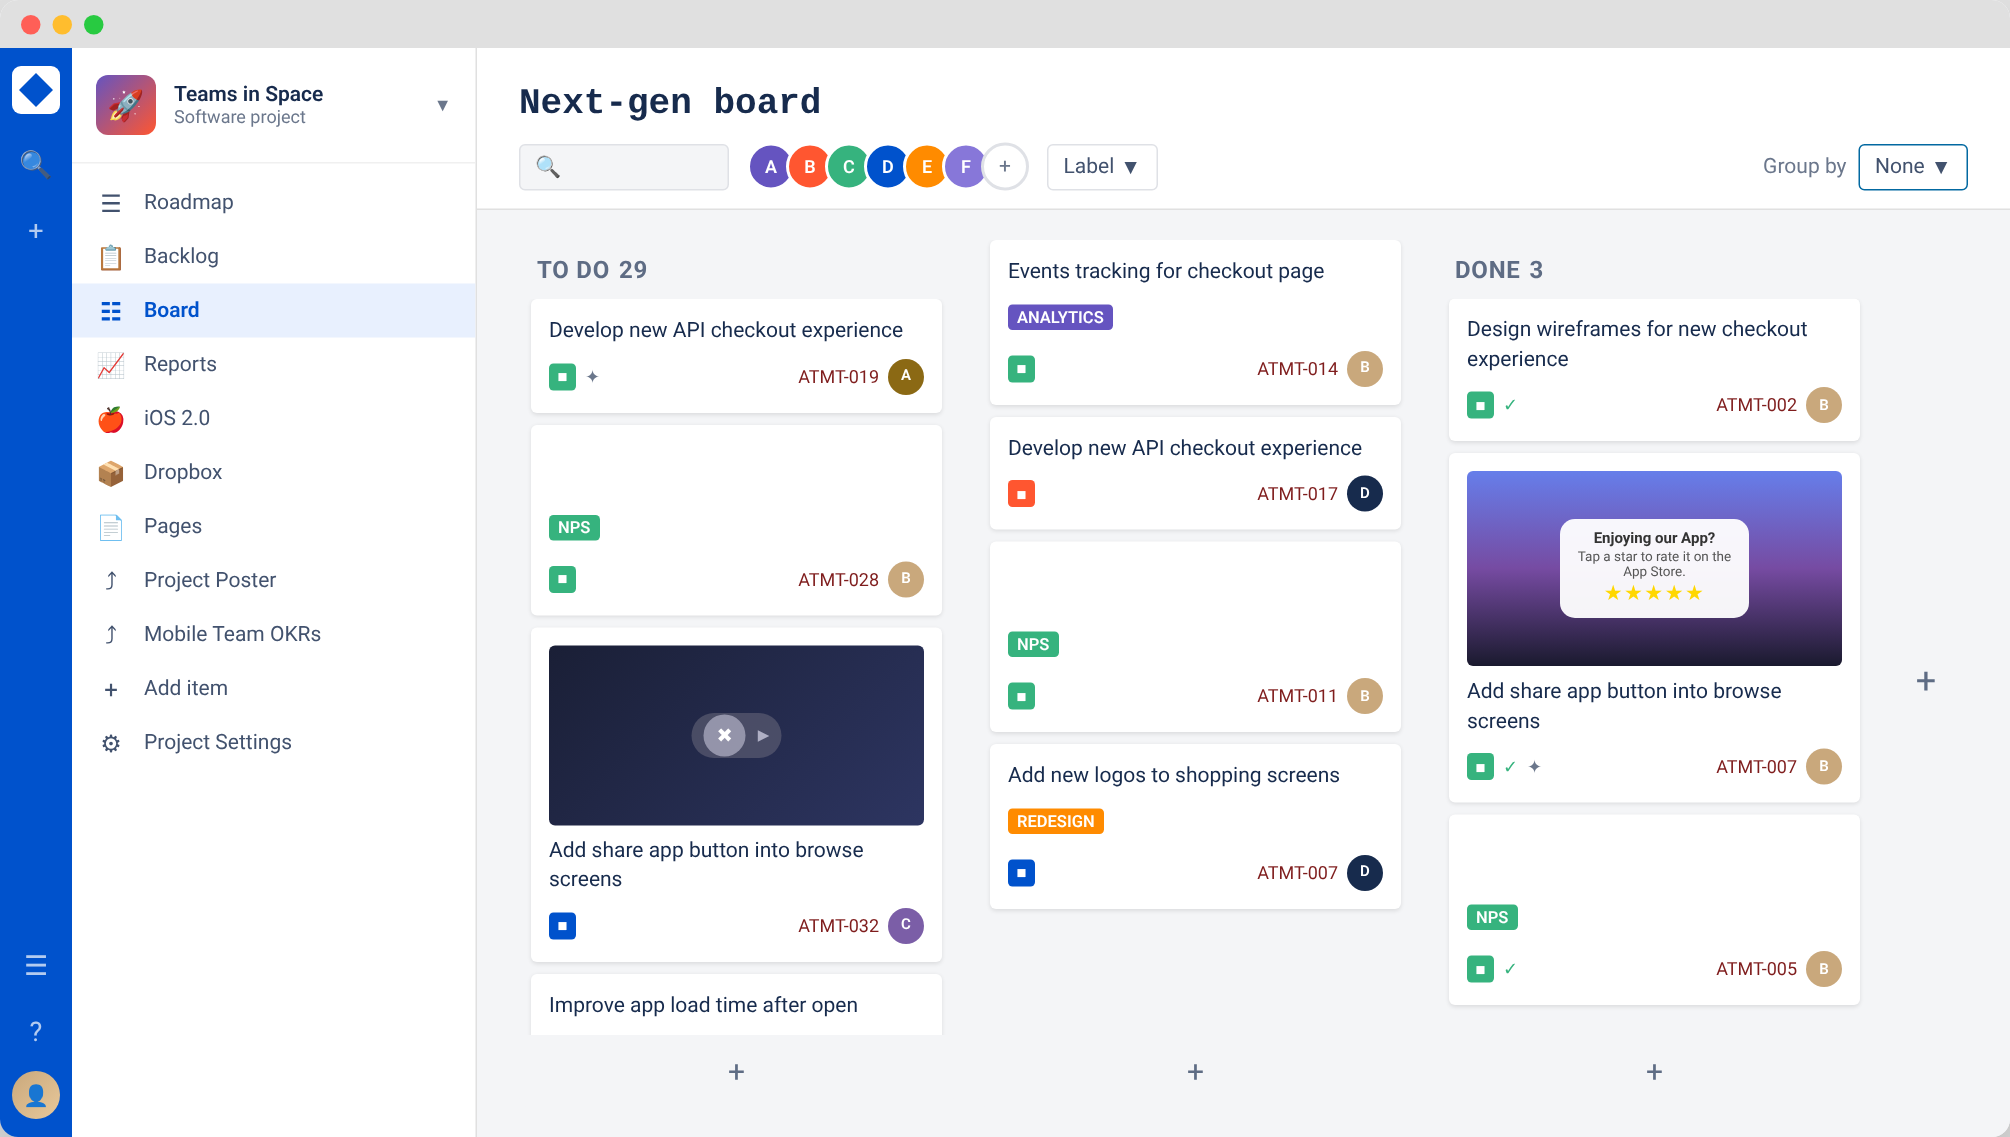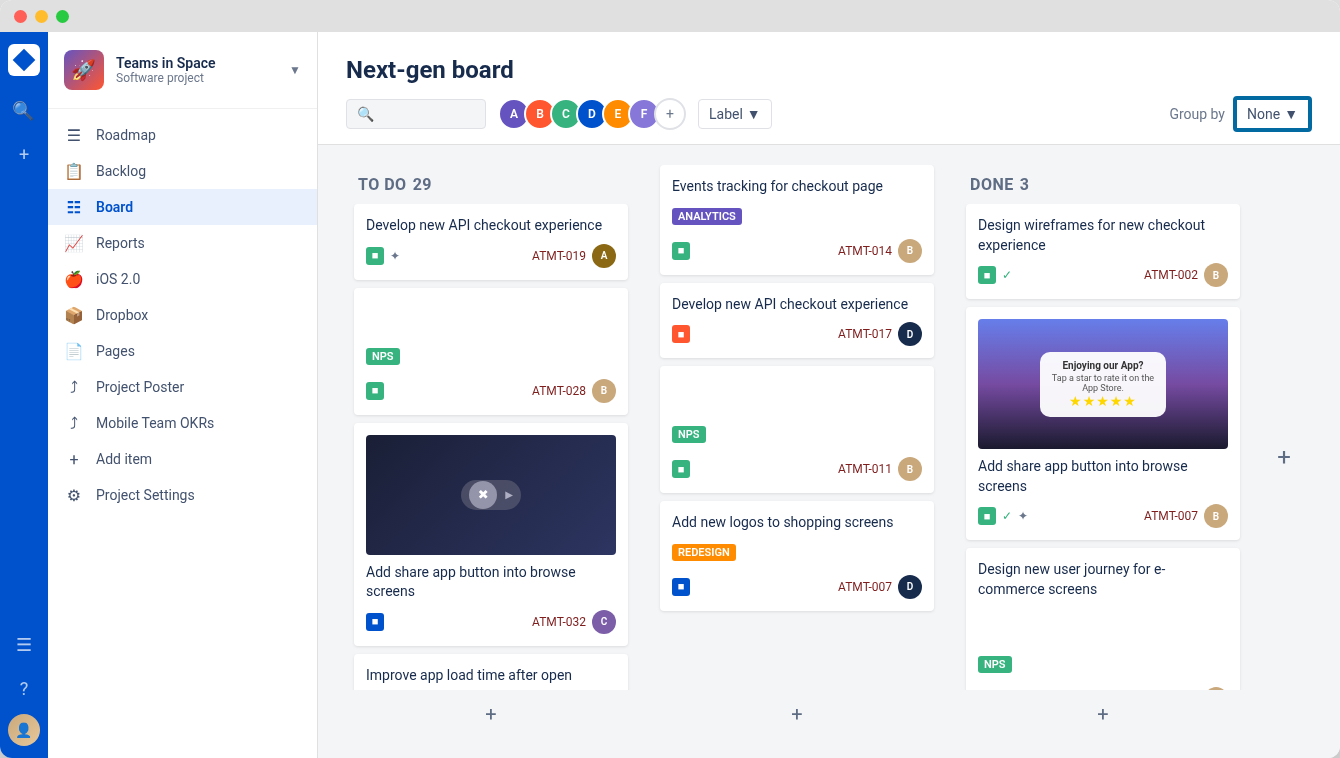"Next-gen board" .board-title { font-family: none -> Liberation Mono, monospace }
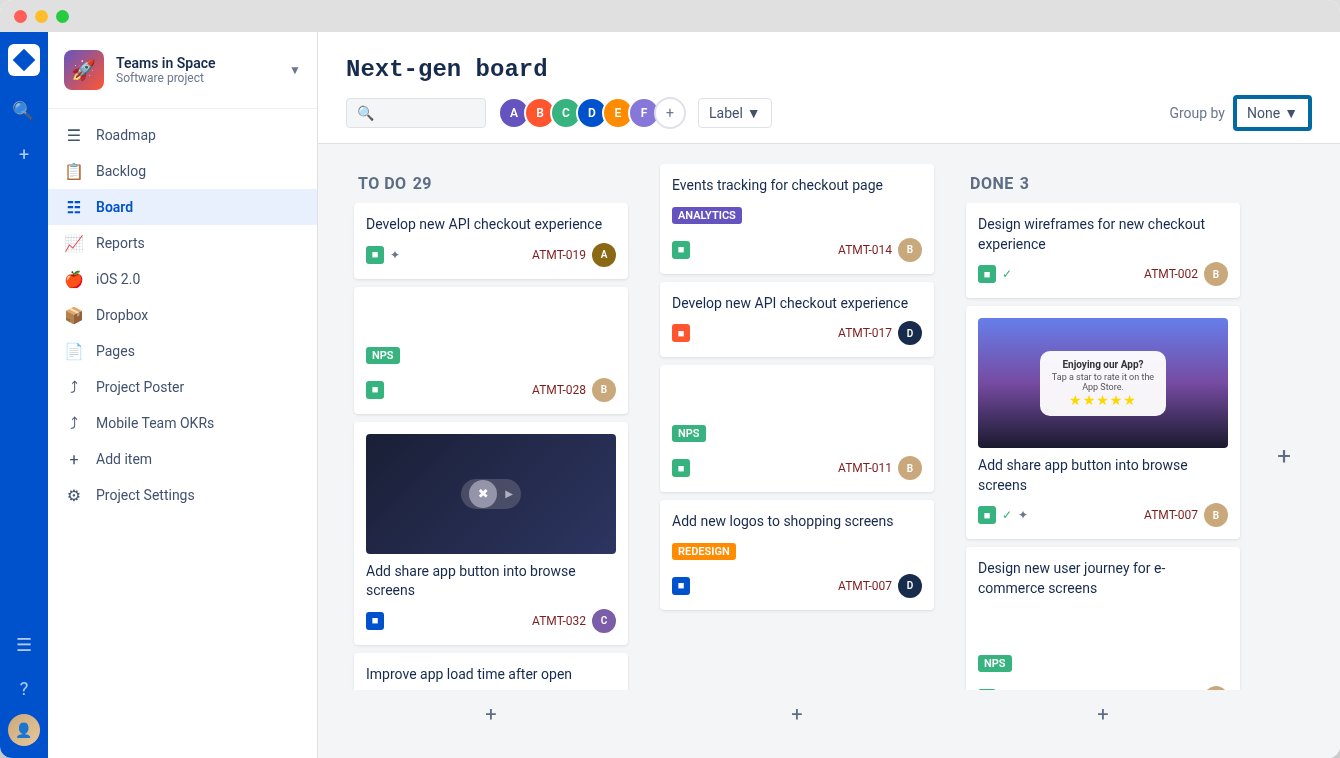"None" .group-by-select { border: 4px solid #0369a1 -> 1px solid #0369a1 }
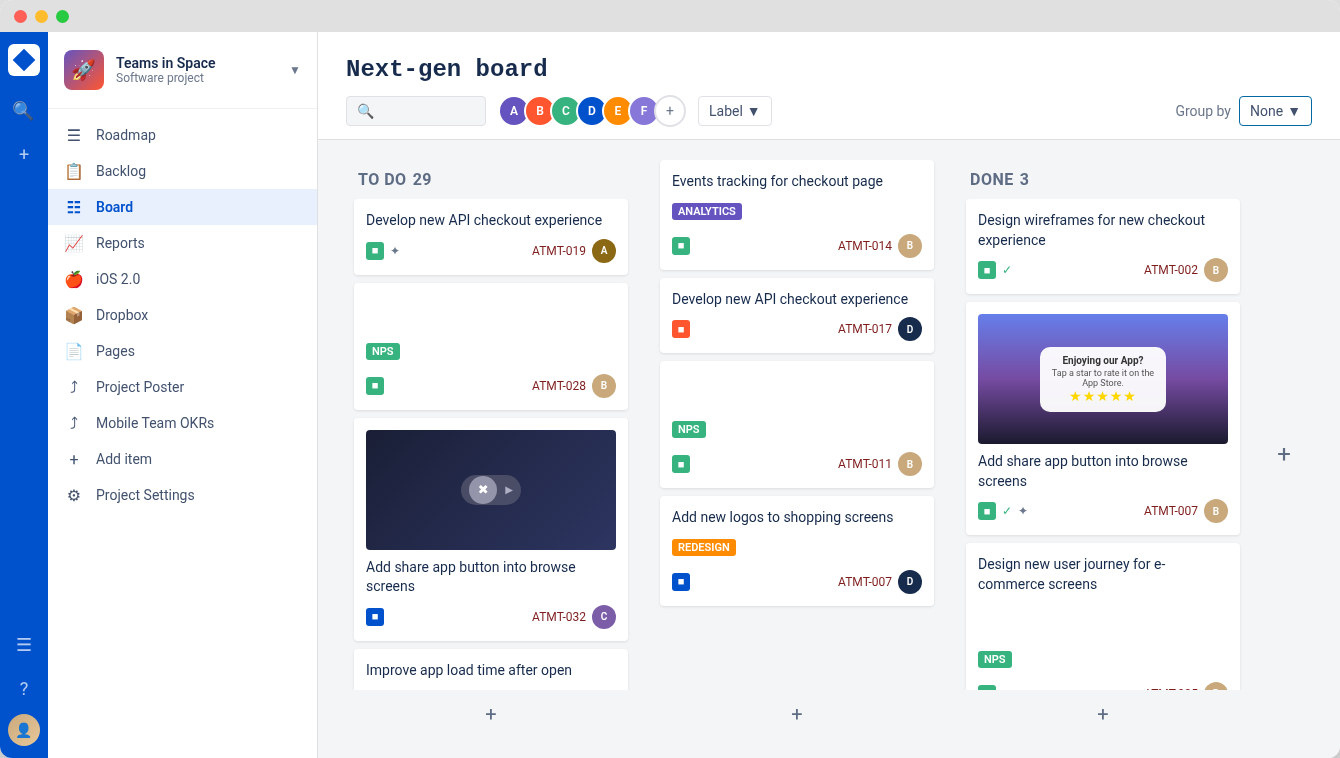"Design new user journey for" div.card-title { html: <div>Design new user journey for e-commerce screens</div> -> none }
